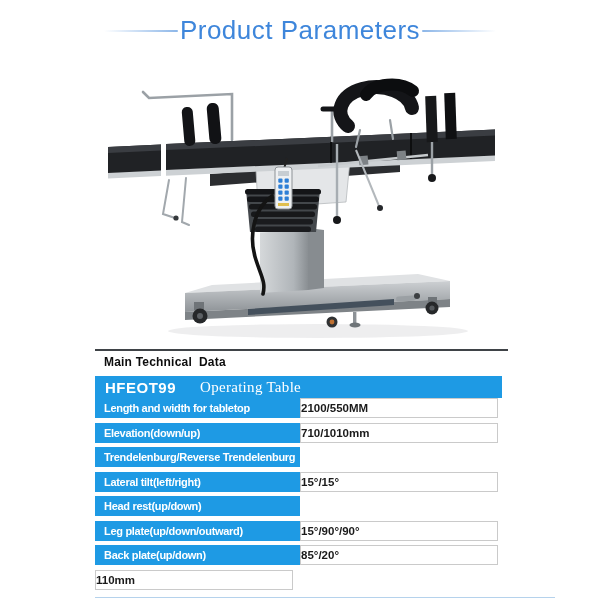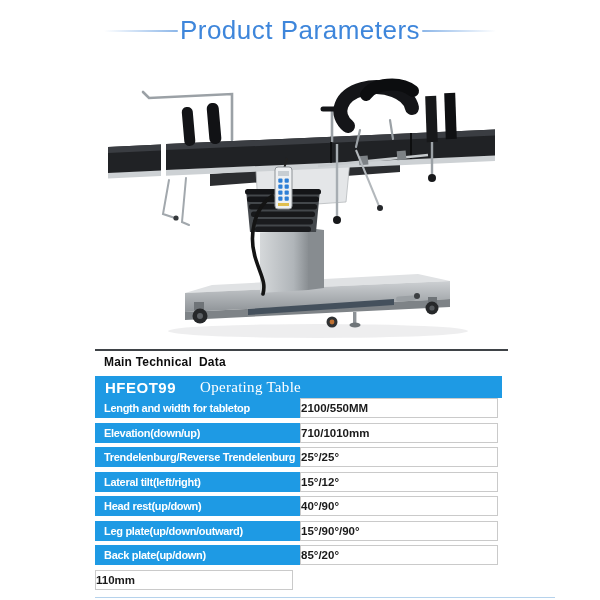"25°/25°" div.cell { html: <div>25°/25°</div> -> none }
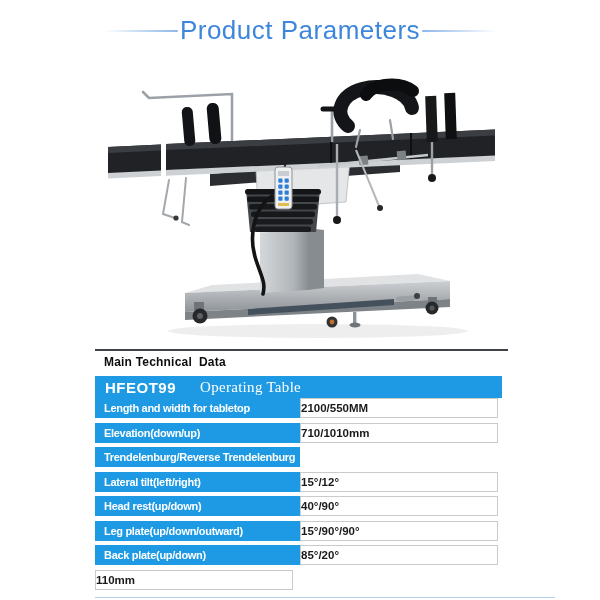"15°/12°" div.cell { text: /12 -> /15 }
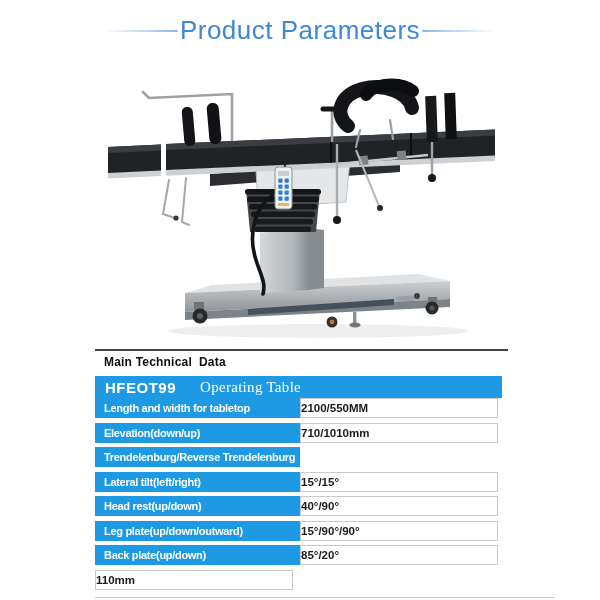"40°/90°" div.cell { html: <div>40°/90°</div> -> none }
